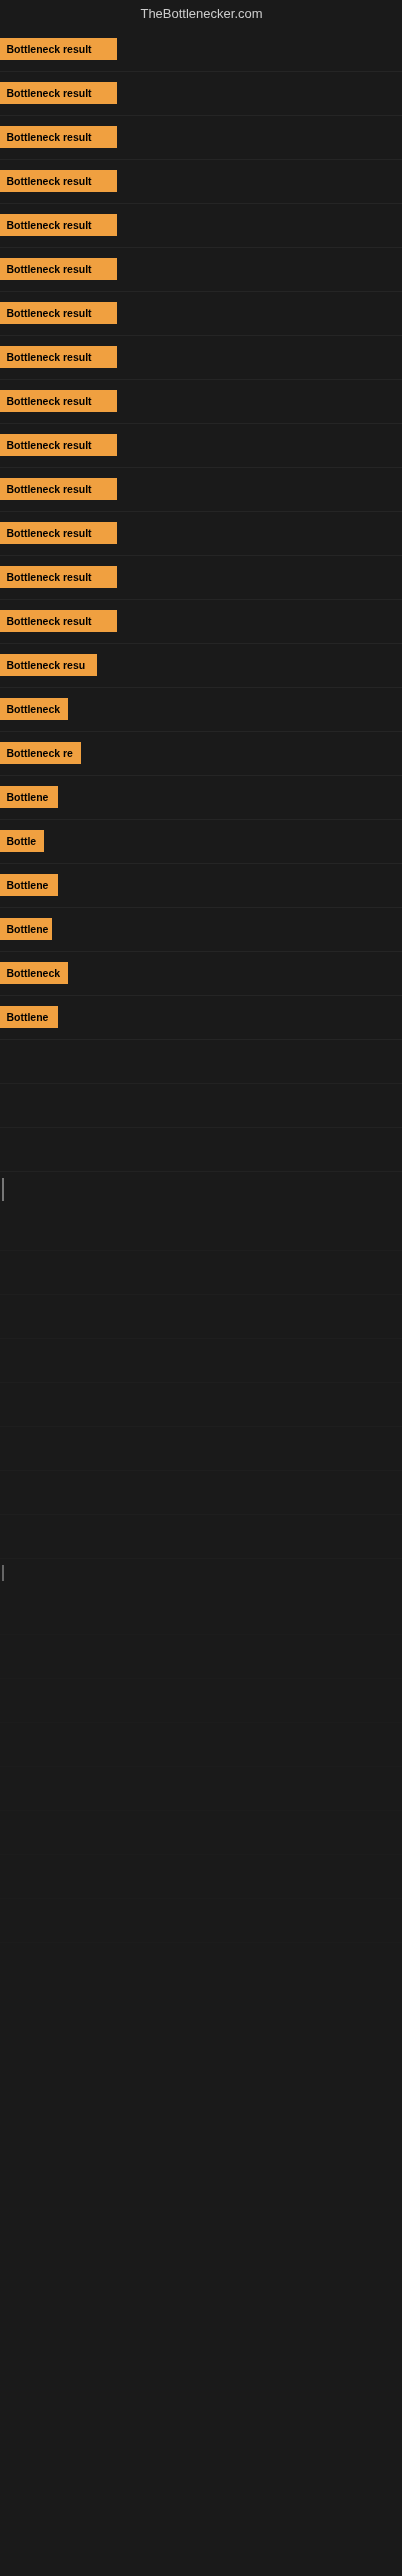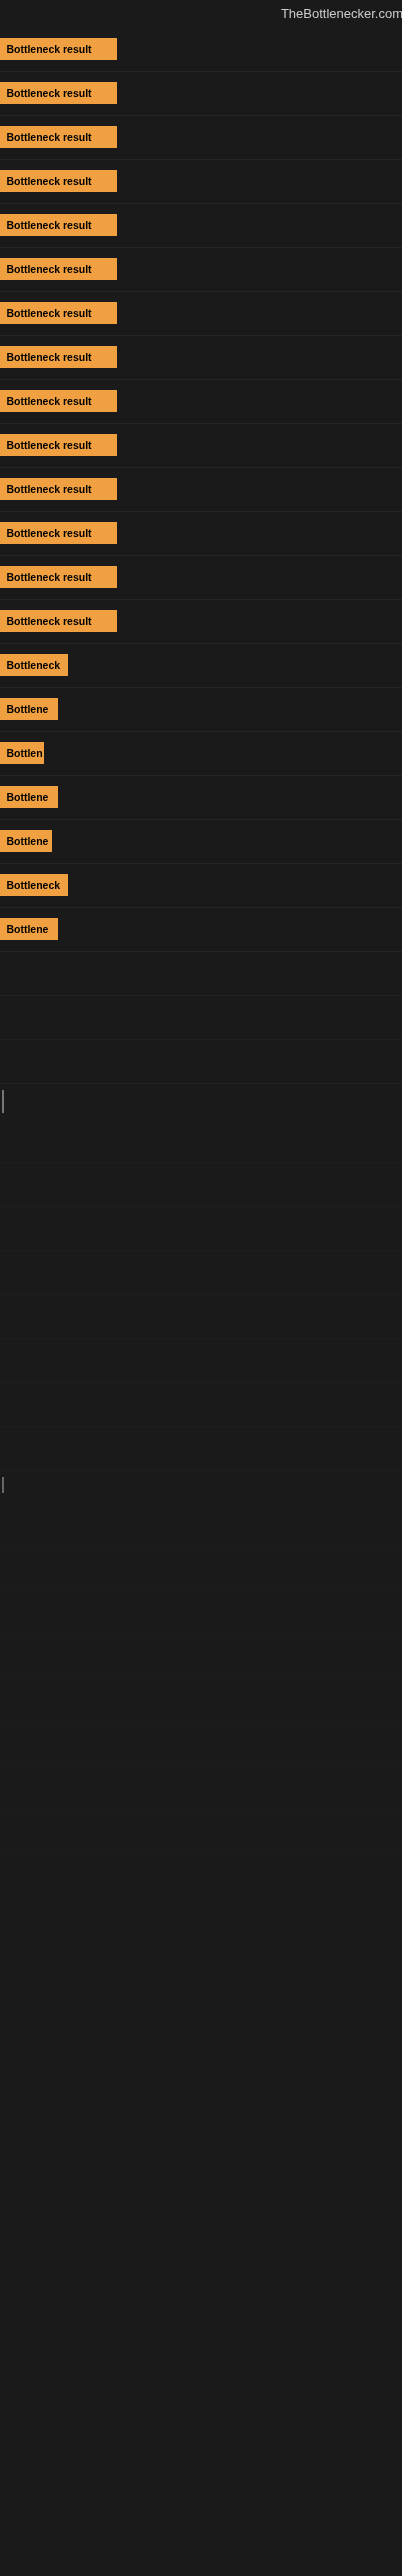"TheBottlenecker.com" .site-title { text-align: right -> center }
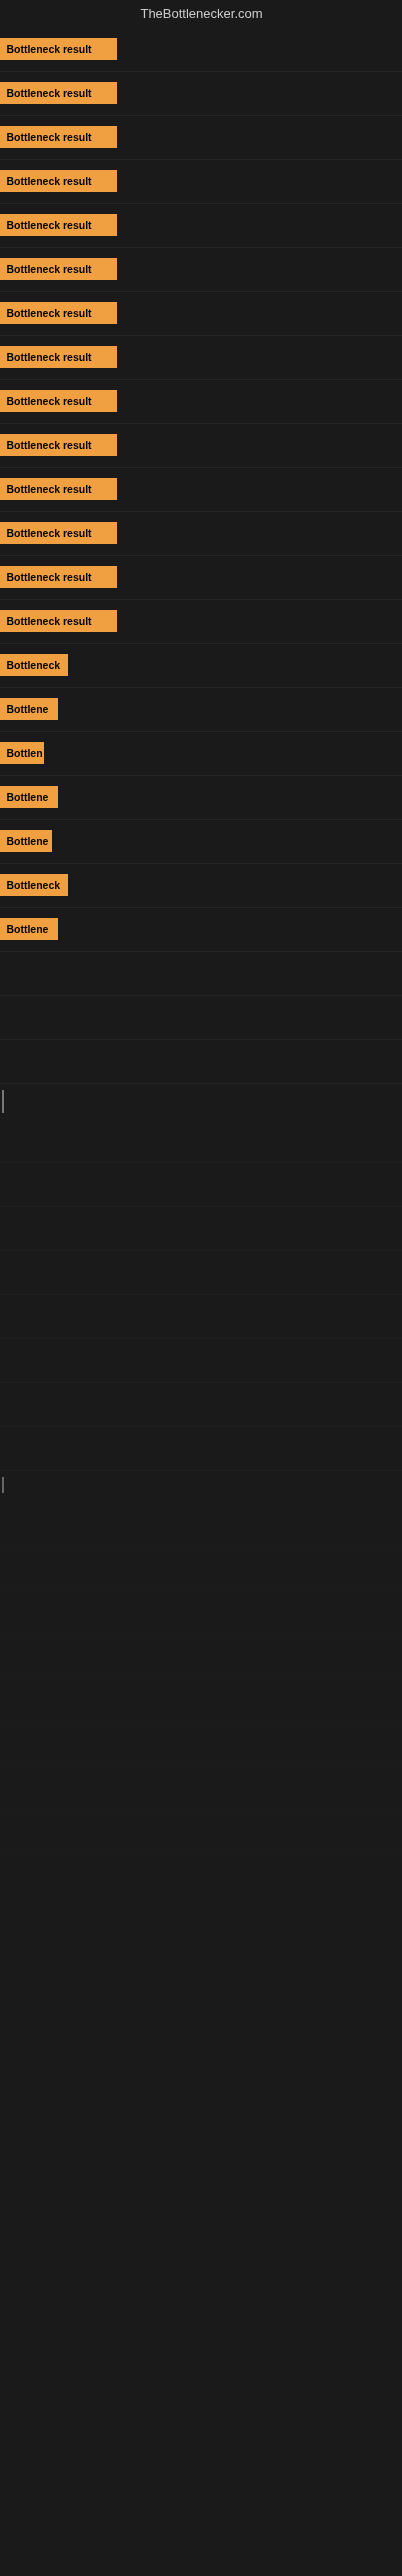"Bottleneck resu" div { html: none -> <div> <div>Bottleneck resu</div> </div> }
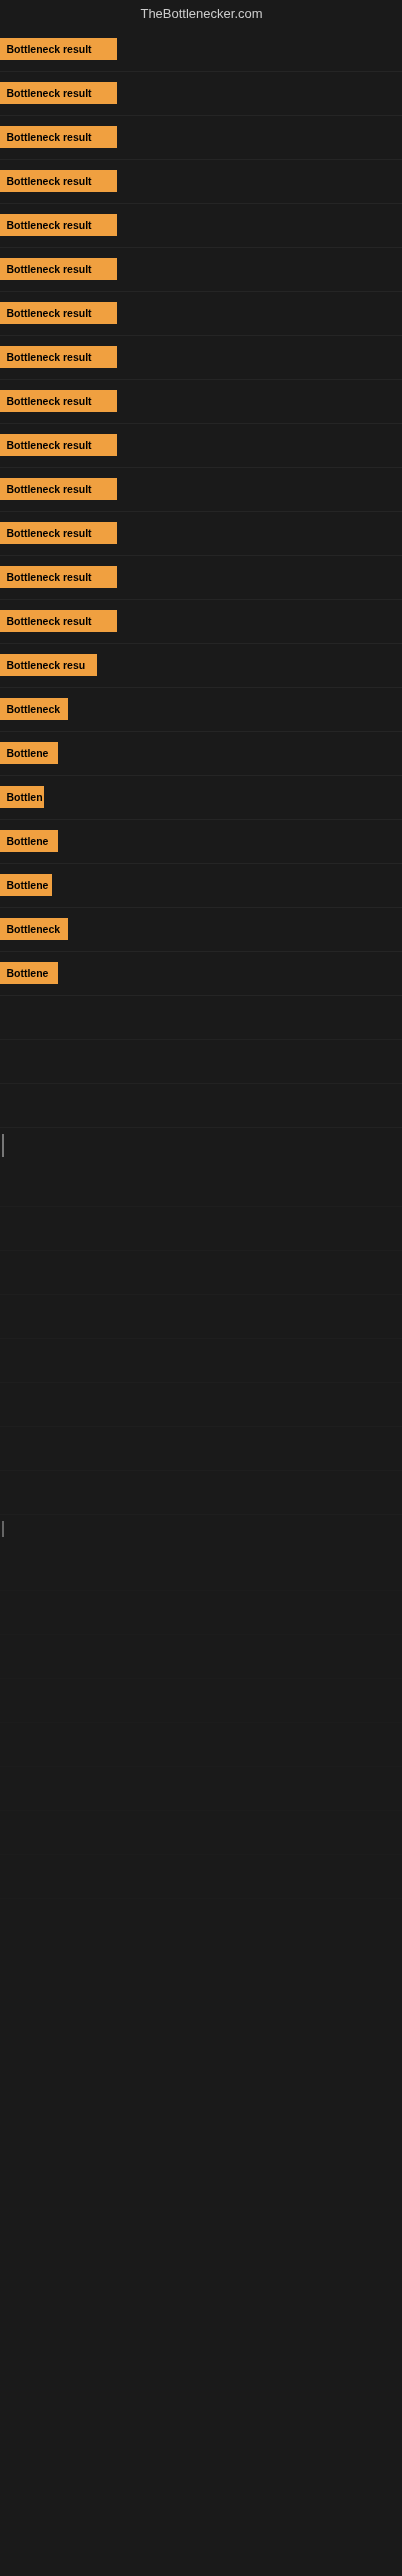"Bottleneck re" div { html: none -> <div> <div>Bottleneck re</div> </div> }
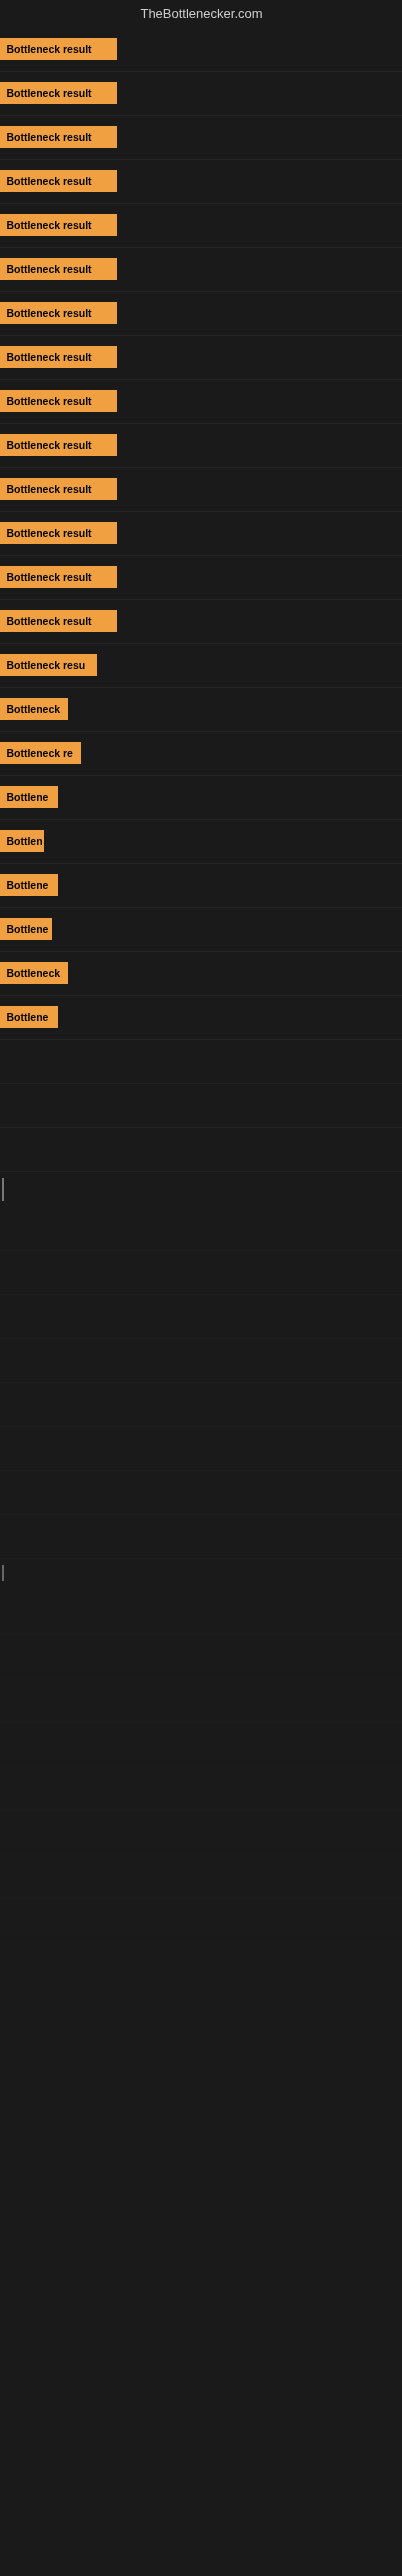"Bottlen" div { text: Bottlen -> Bottle }
